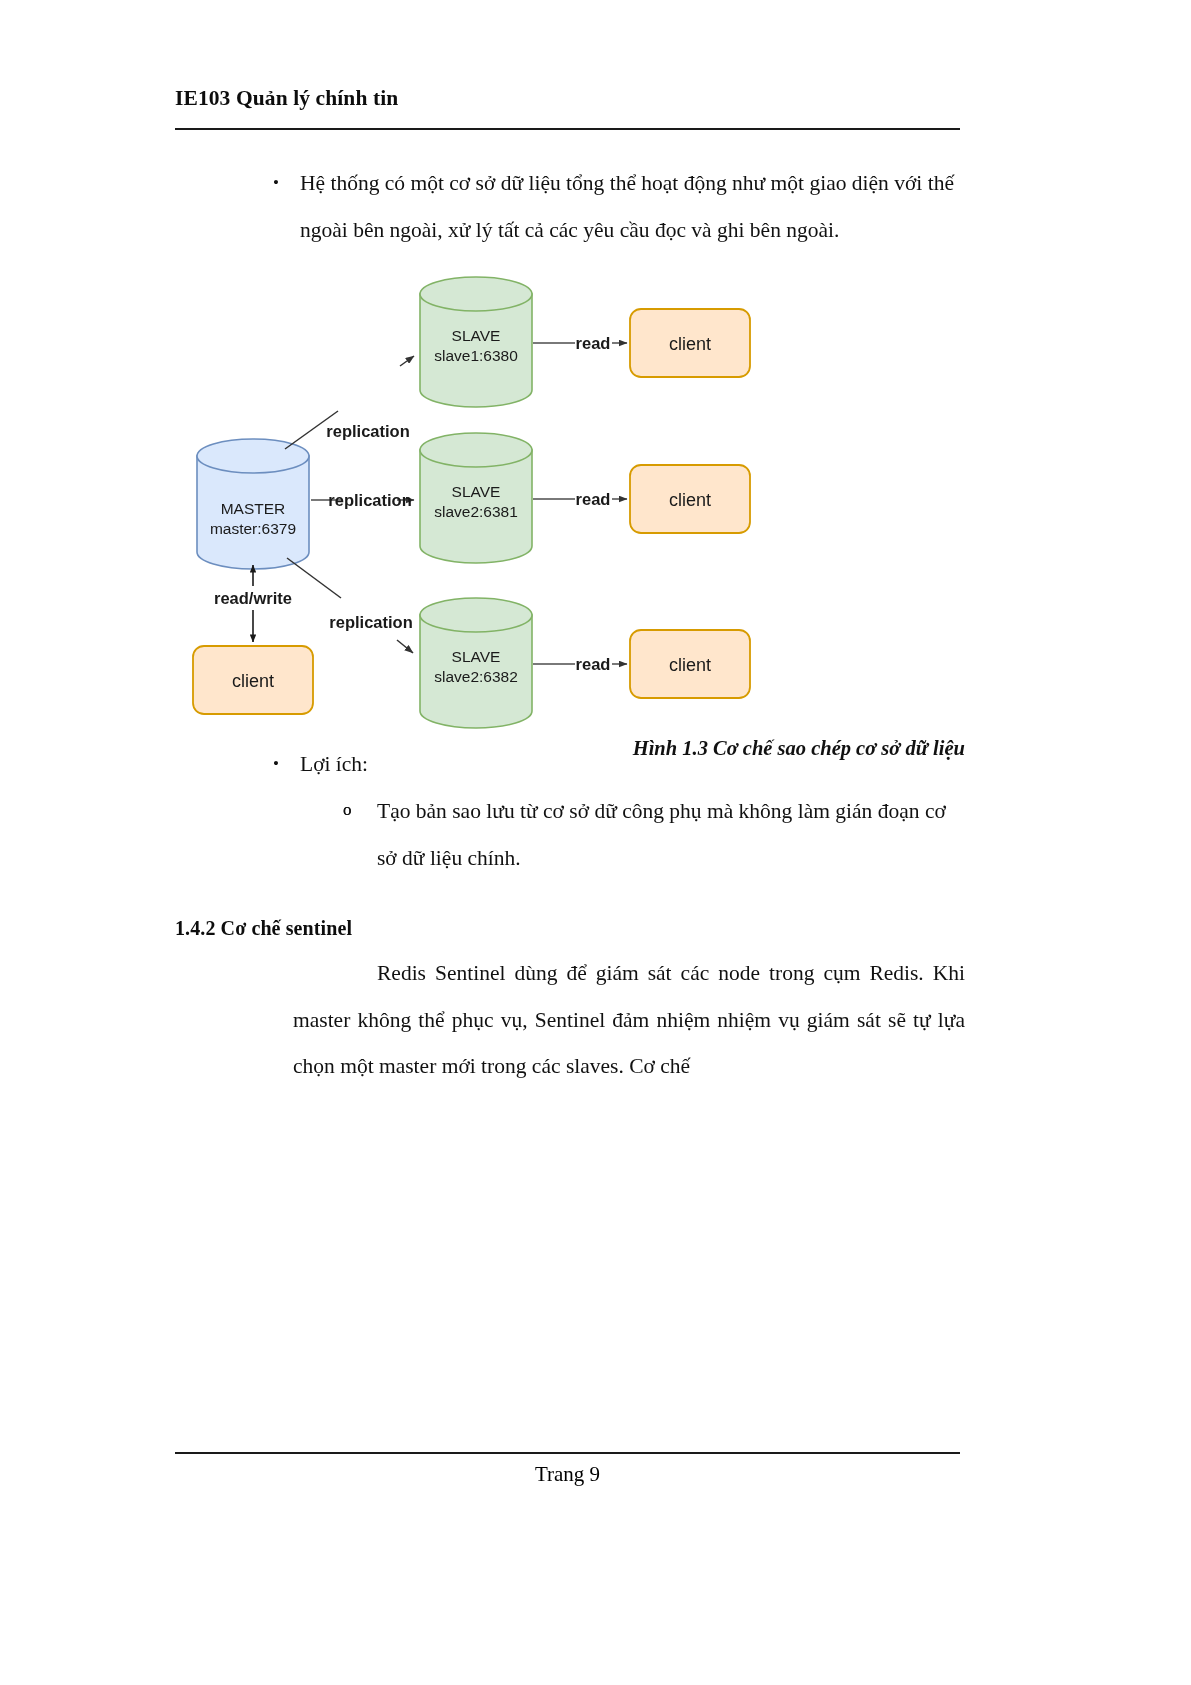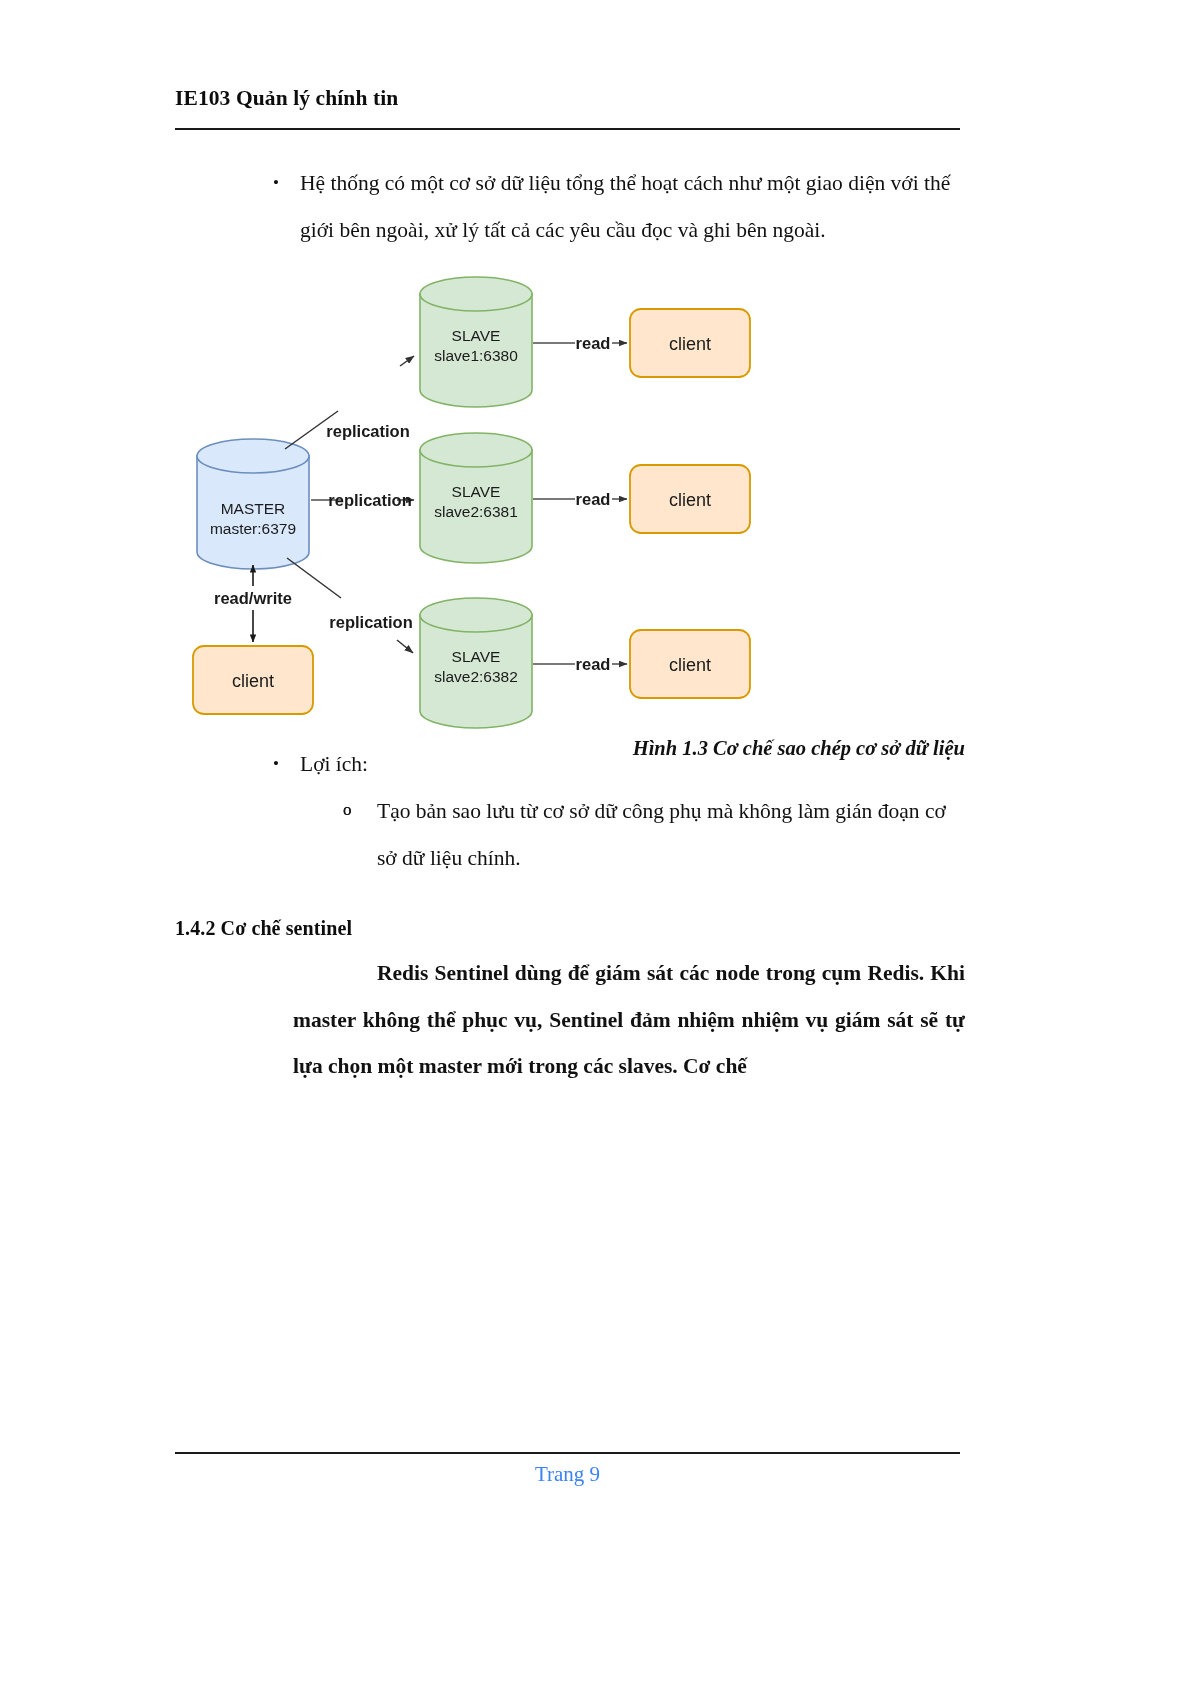"Hệ thống có một cơ" span { text: cách như một giao diện với thế giới -> động như một giao diện với thế ngoài }
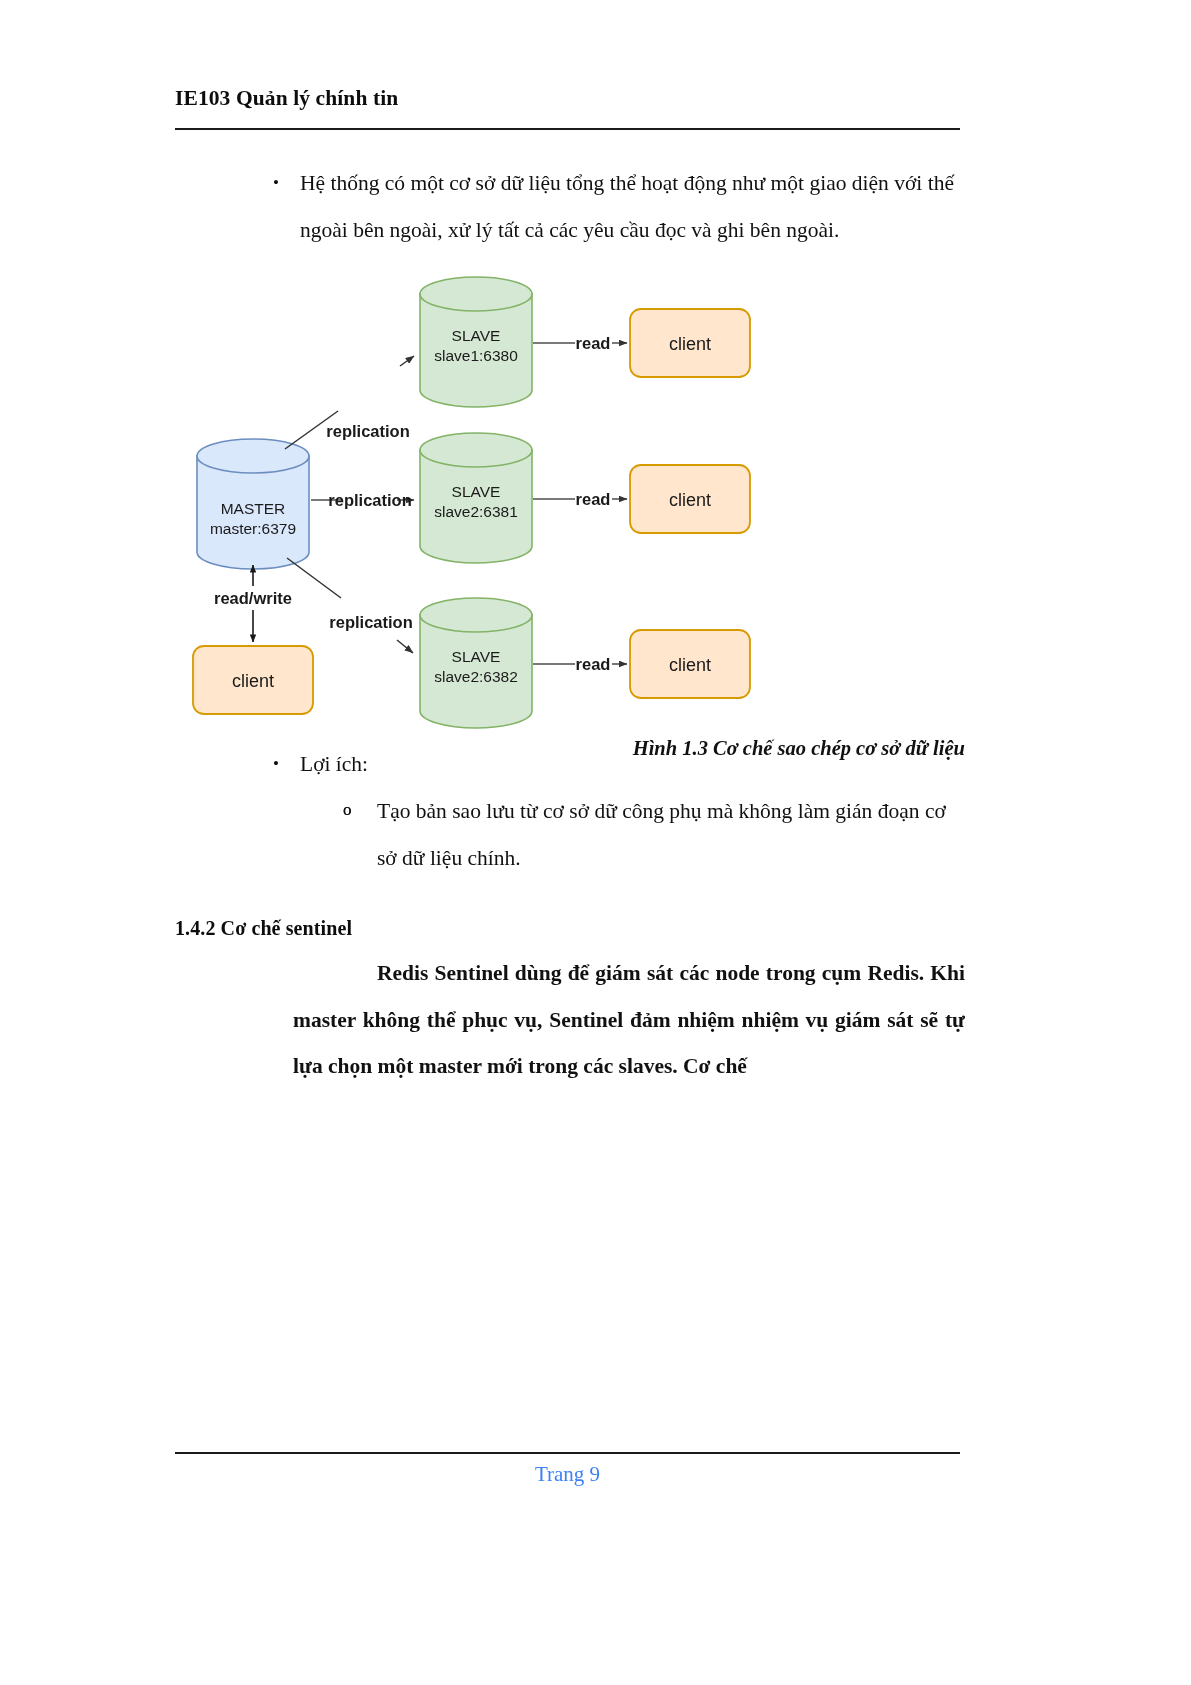"Redis Sentinel dùng để giám" .para { font-weight: bold -> none }
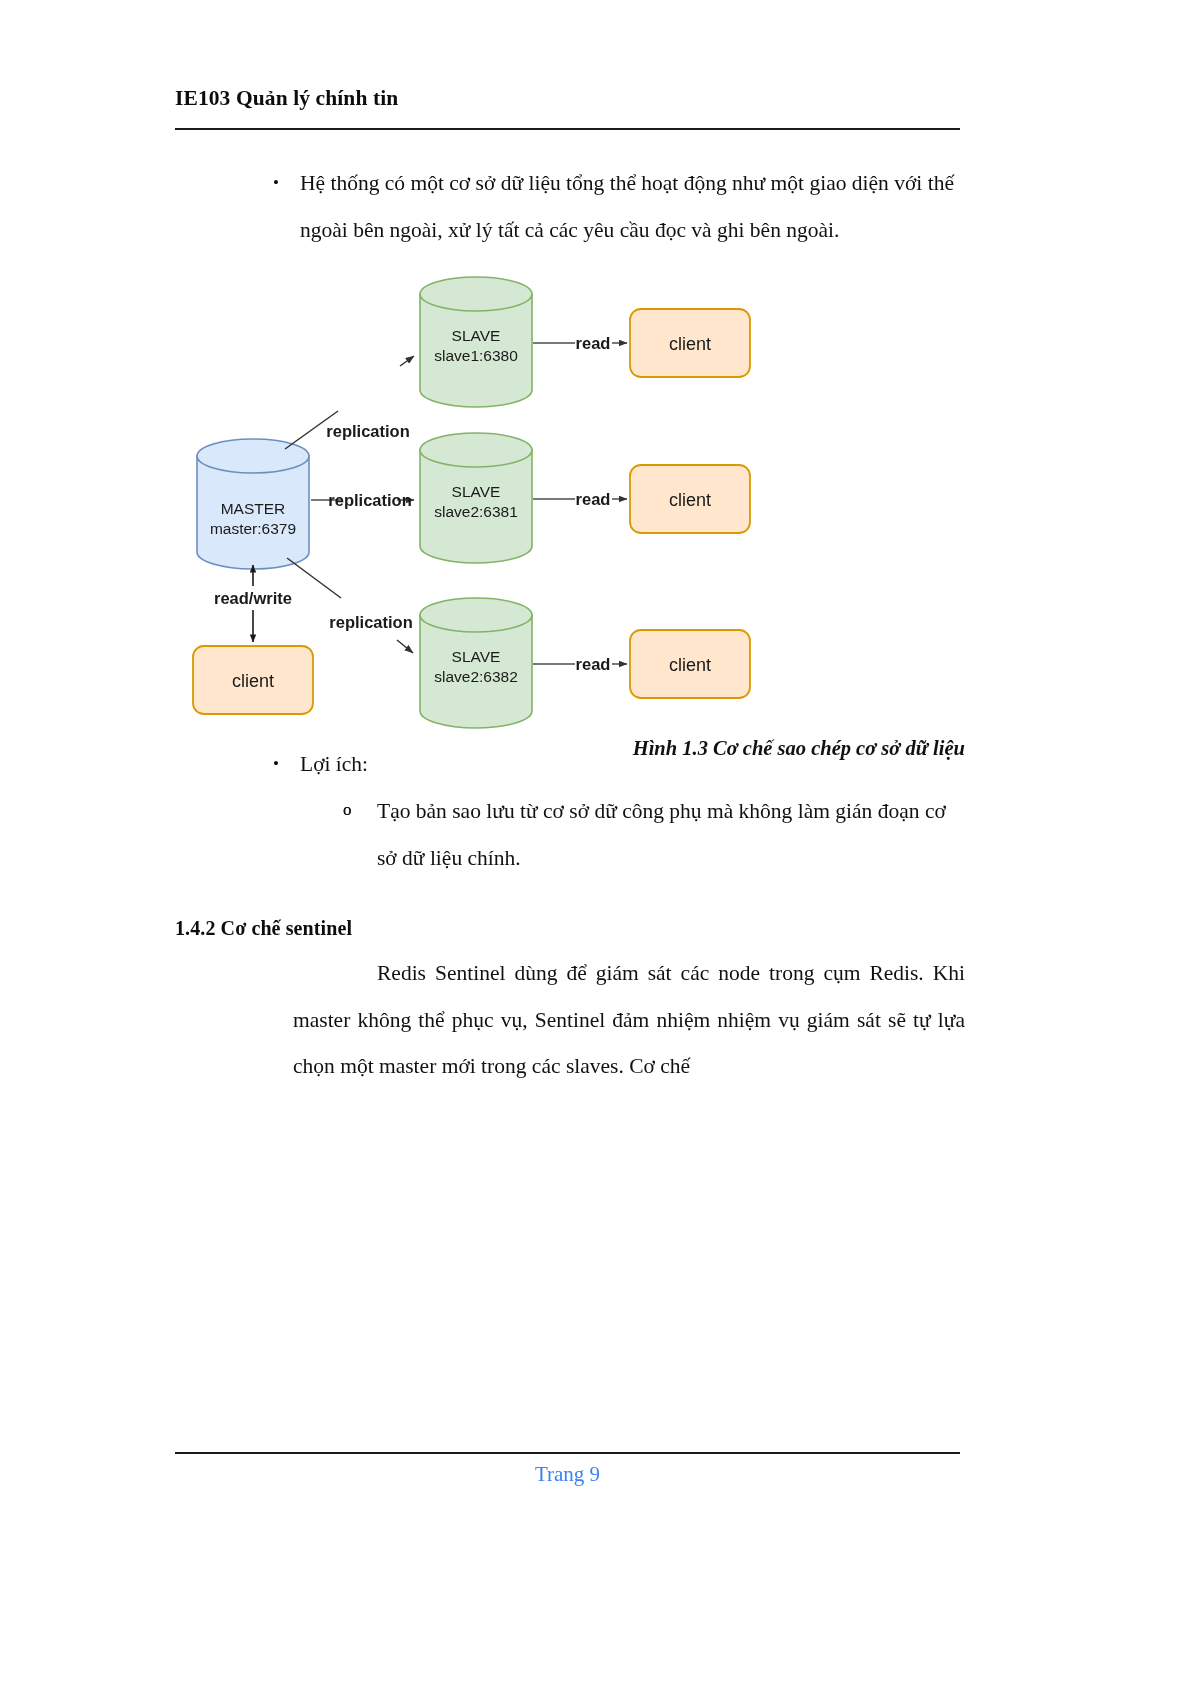"Trang 9" .footer-text { color: #3b82f6 -> #000000 }
